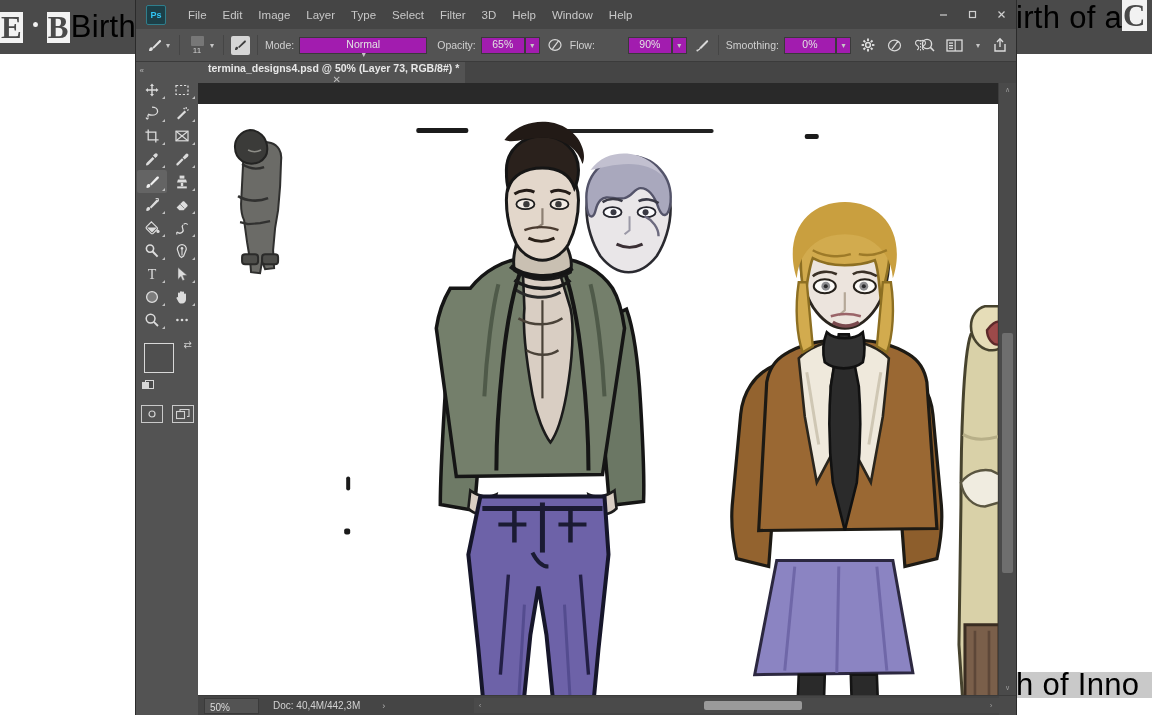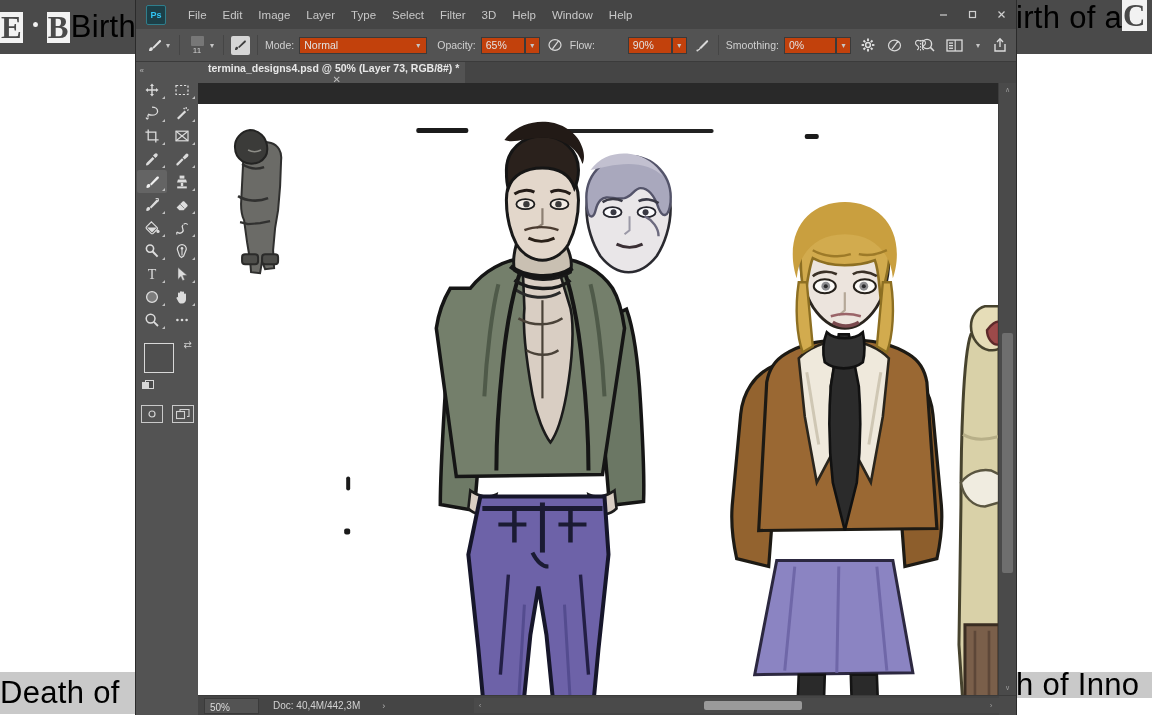"Normal" .ob-field { background: #c2410c -> #a21caf; flex-direction: none -> column }
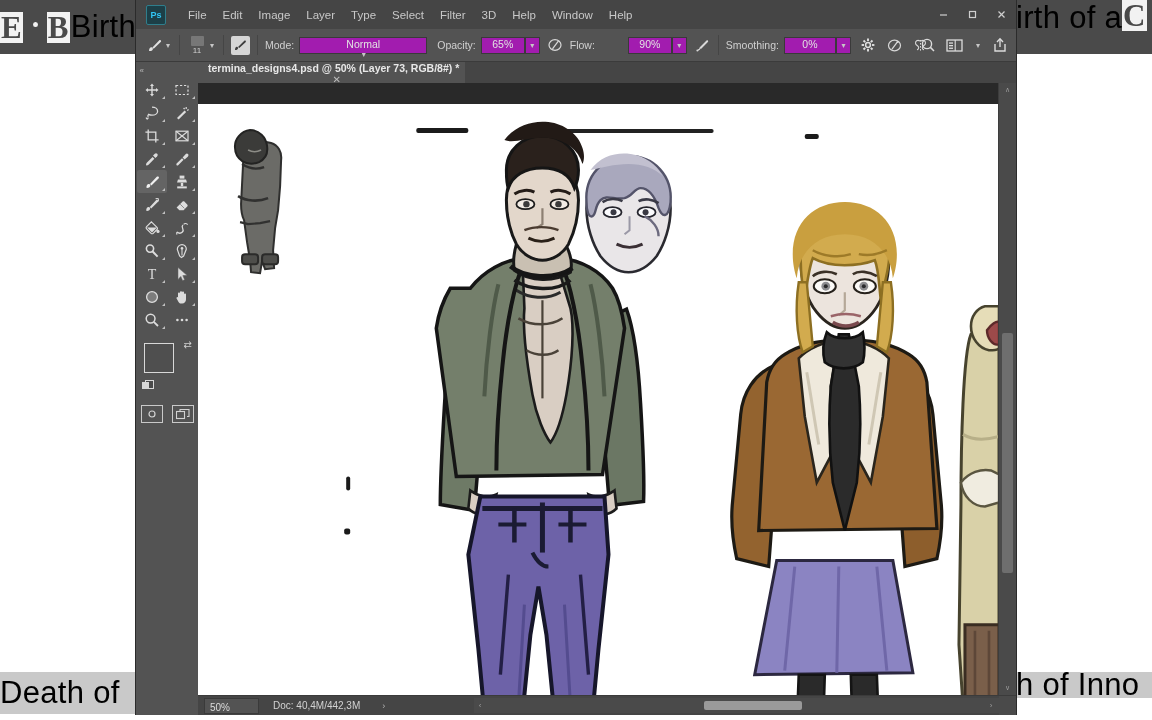"Death of" div { html: <div> <span>Death of</span> </div> -> none }
